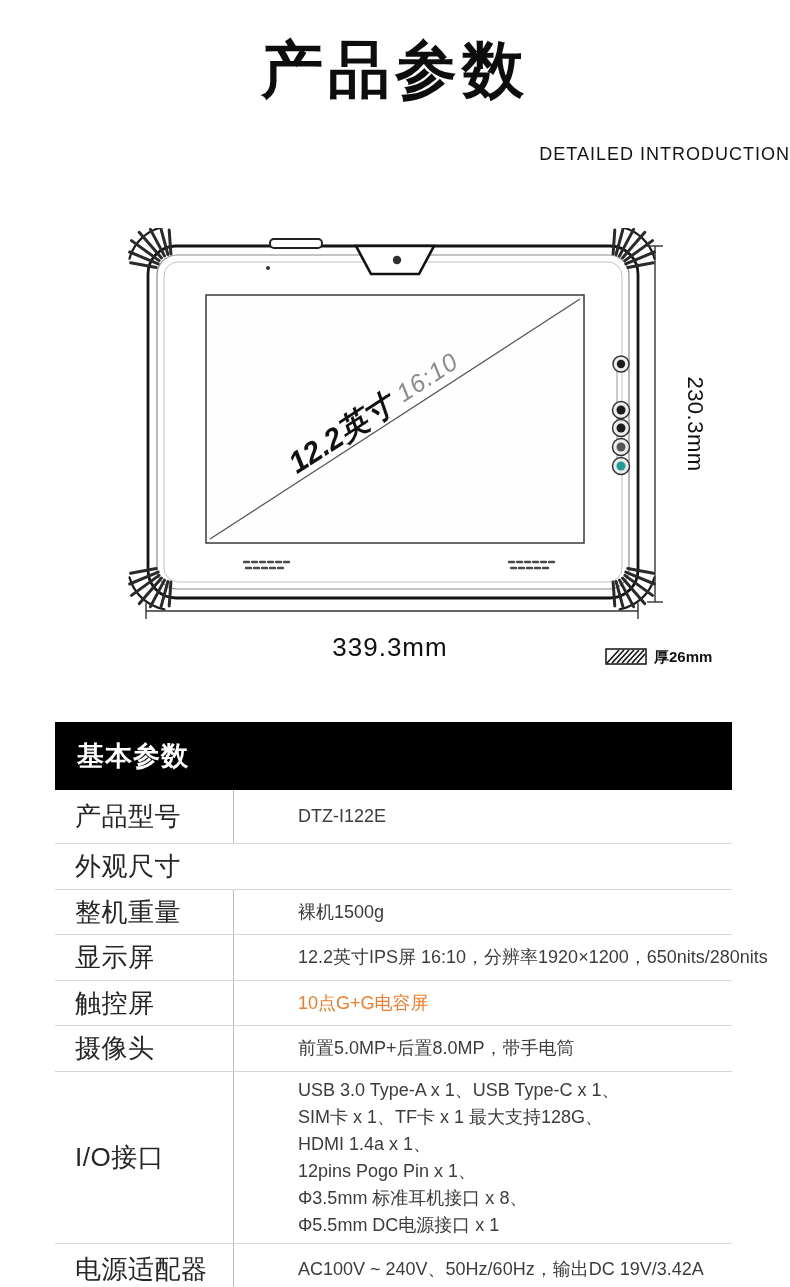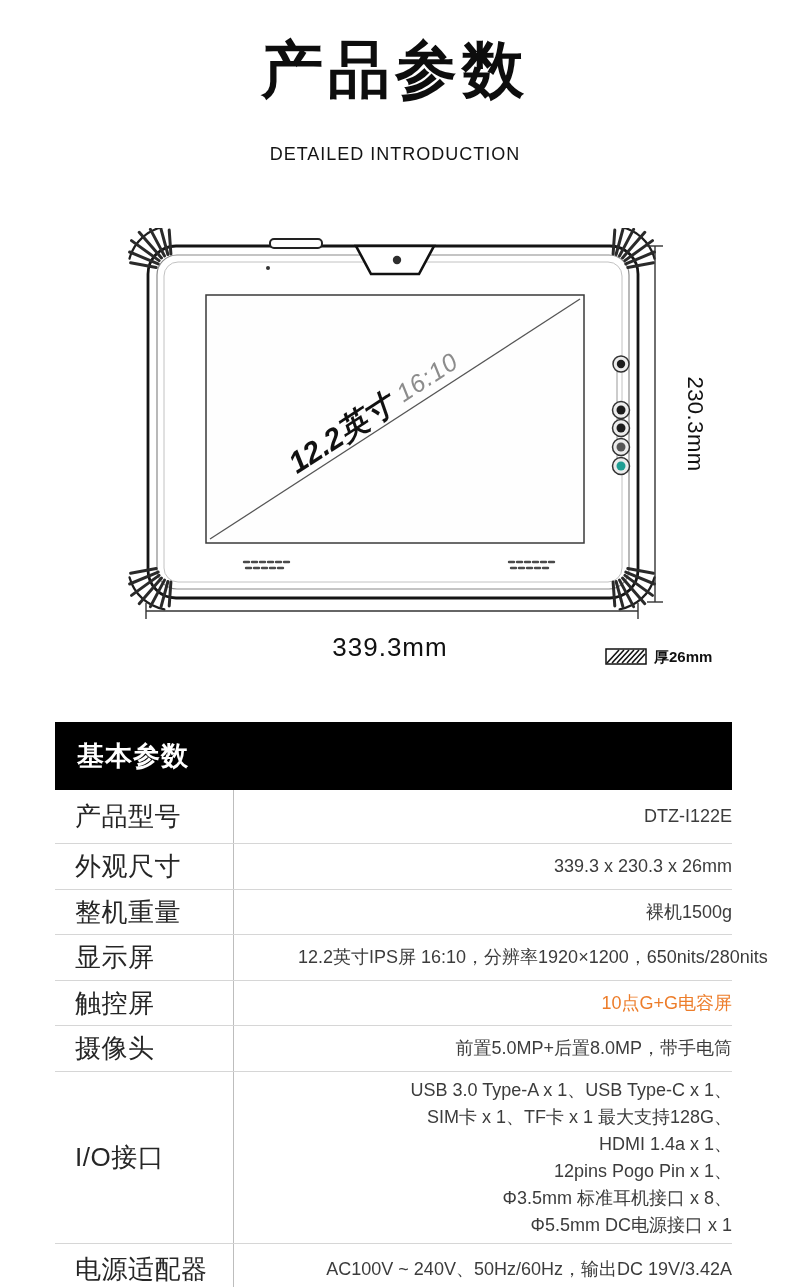"DETAILED INTRODUCTION" .page-subtitle { text-align: center -> right }
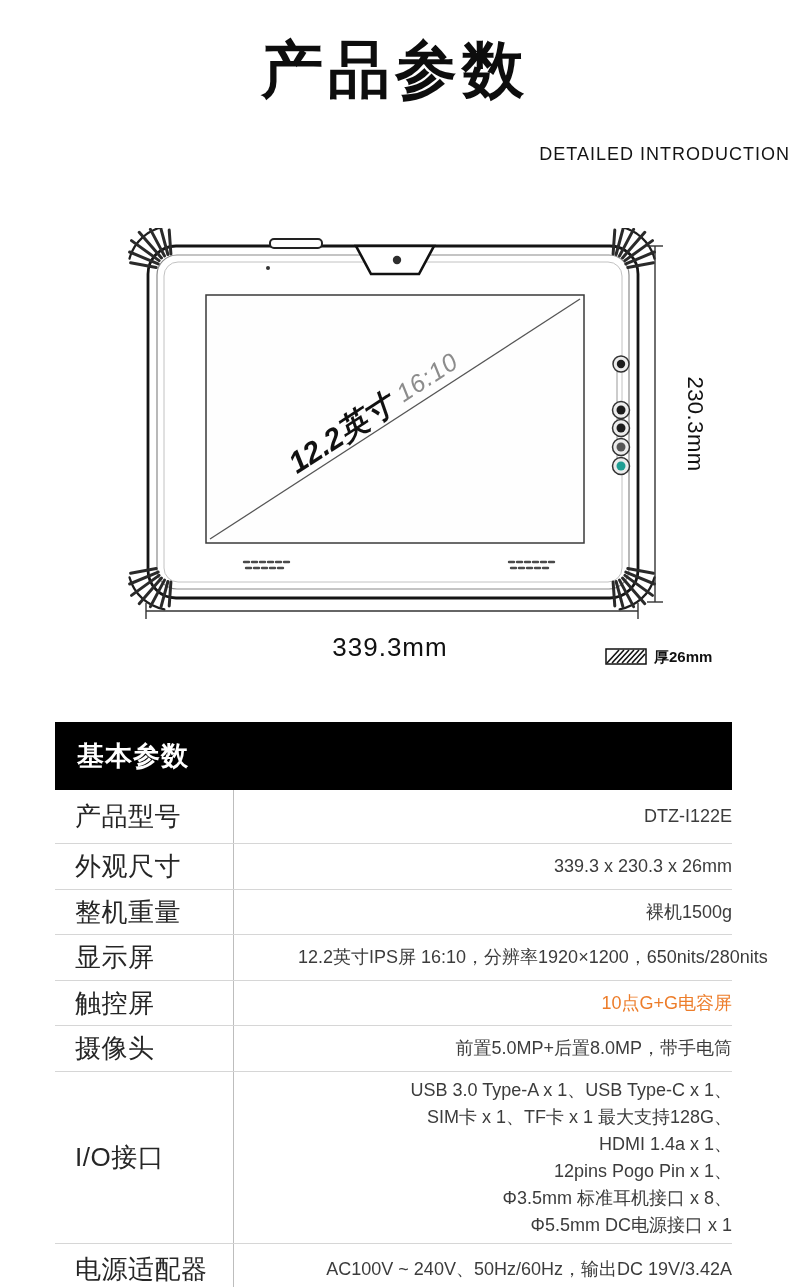"DTZ-I122E" .cell.value { text-align: right -> none }
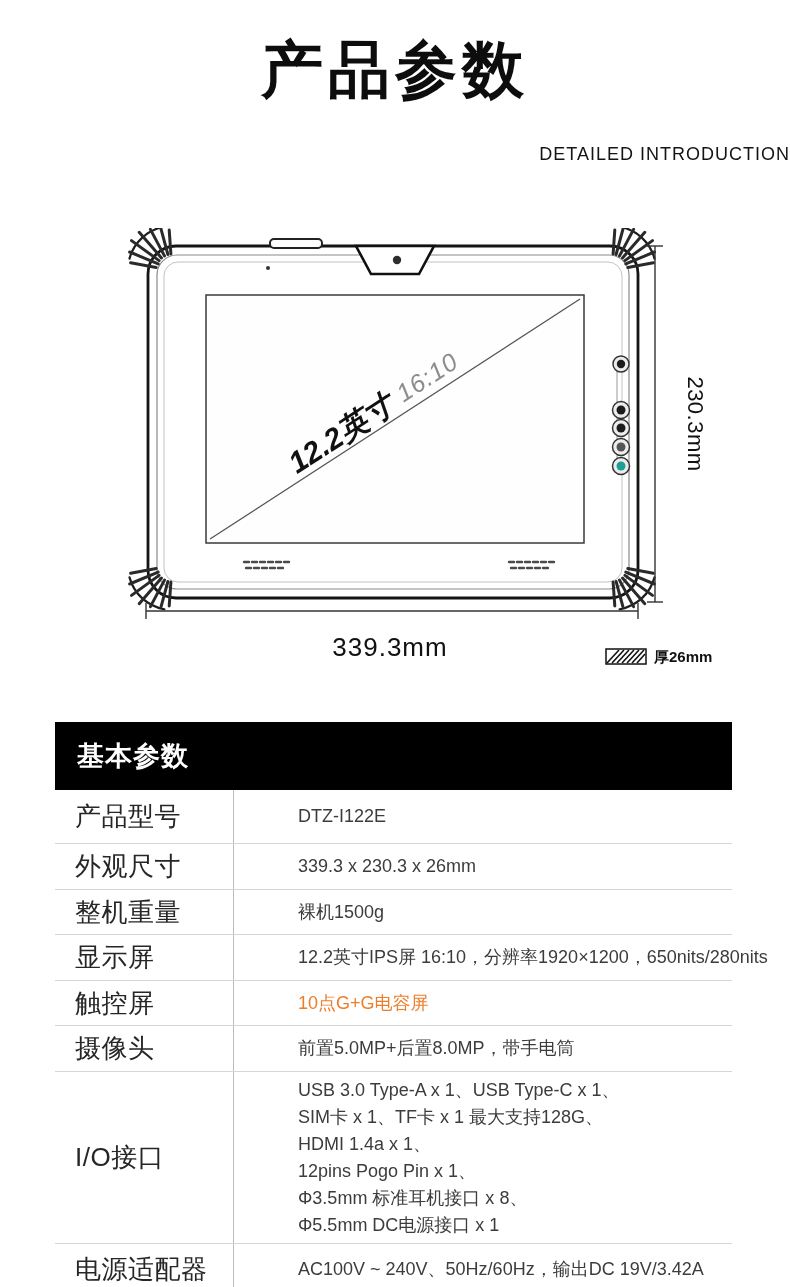"339.3 x 230.3 x 26mm" div.cell { html: <div> <div>339.3 x 230.3 x 26mm</div> </div> -> none }
